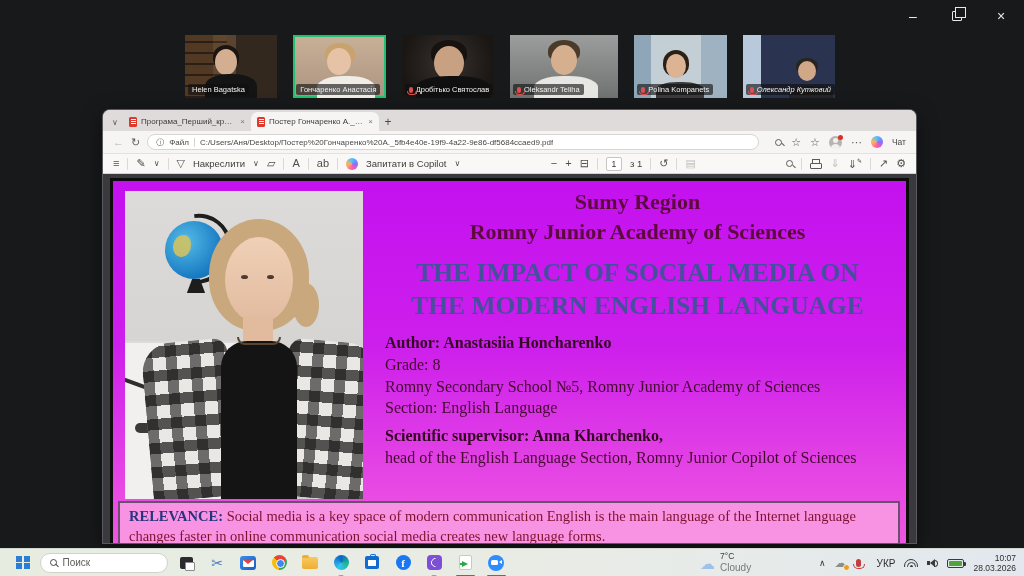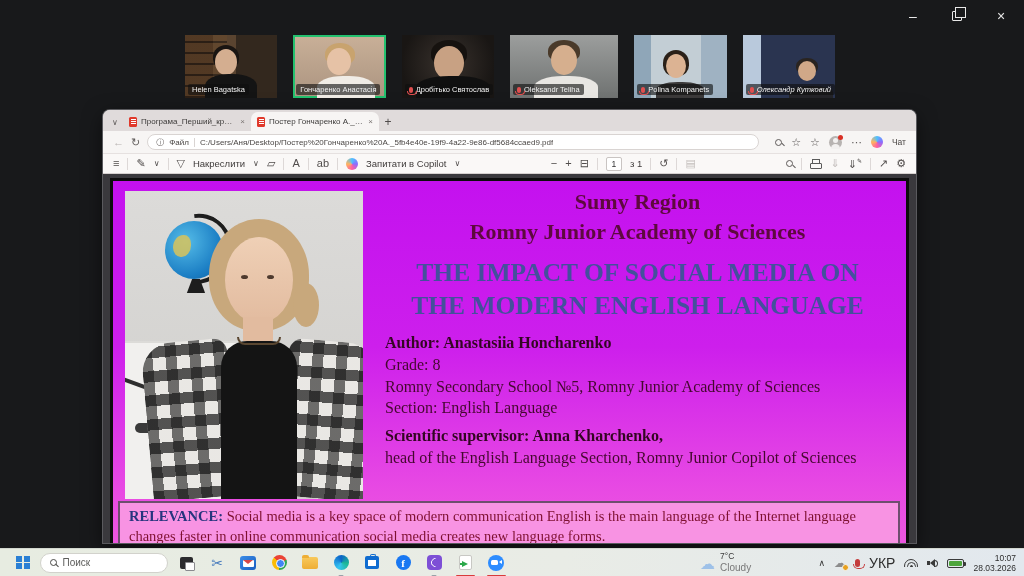"УКР" .lang { font-size: 14px -> 10px; margin-left: none -> 7px }
